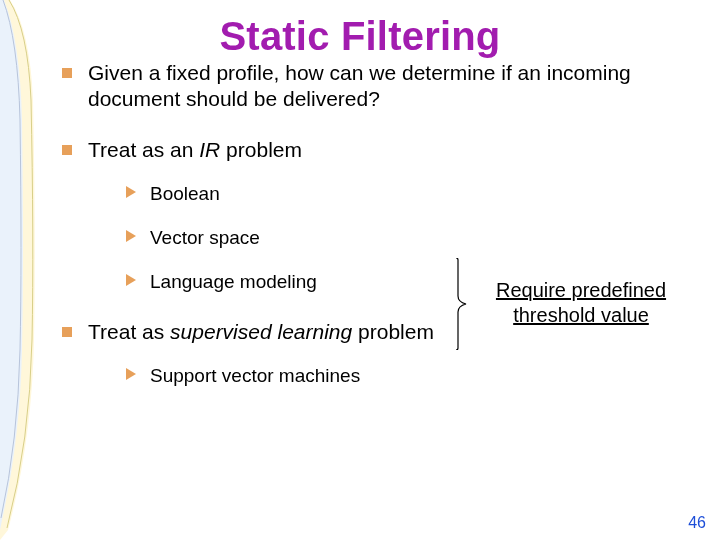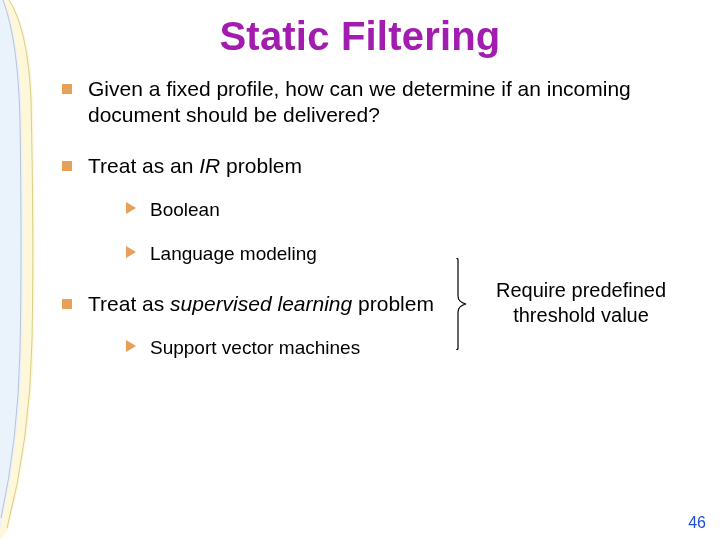"Given a fixed profile, how" .content { top: 76px -> 60px }
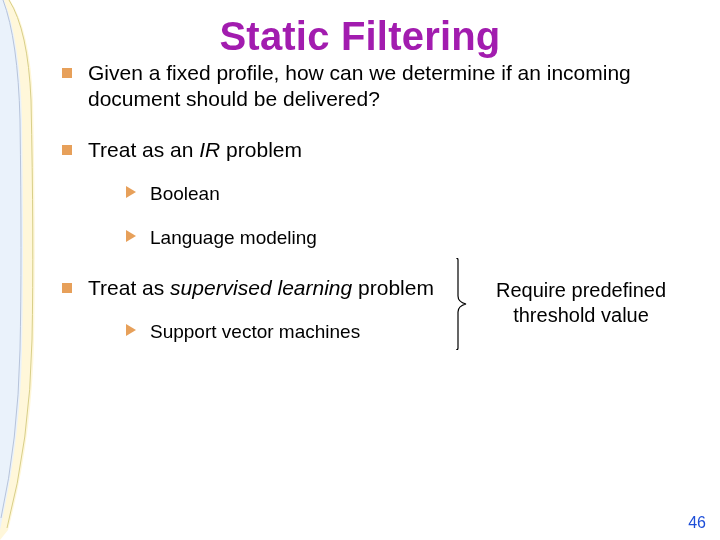"Vector space" div.lvl2 { html: none -> <div> <span> <svg> <polygon></polygon> </svg> </span> <span>Vector space</span> </div> }
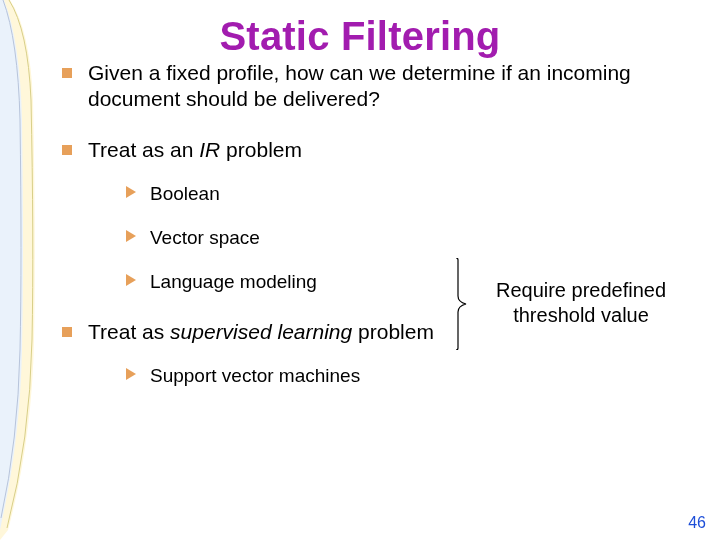"Require predefined threshold value" .annotation { text-decoration: none -> underline }
